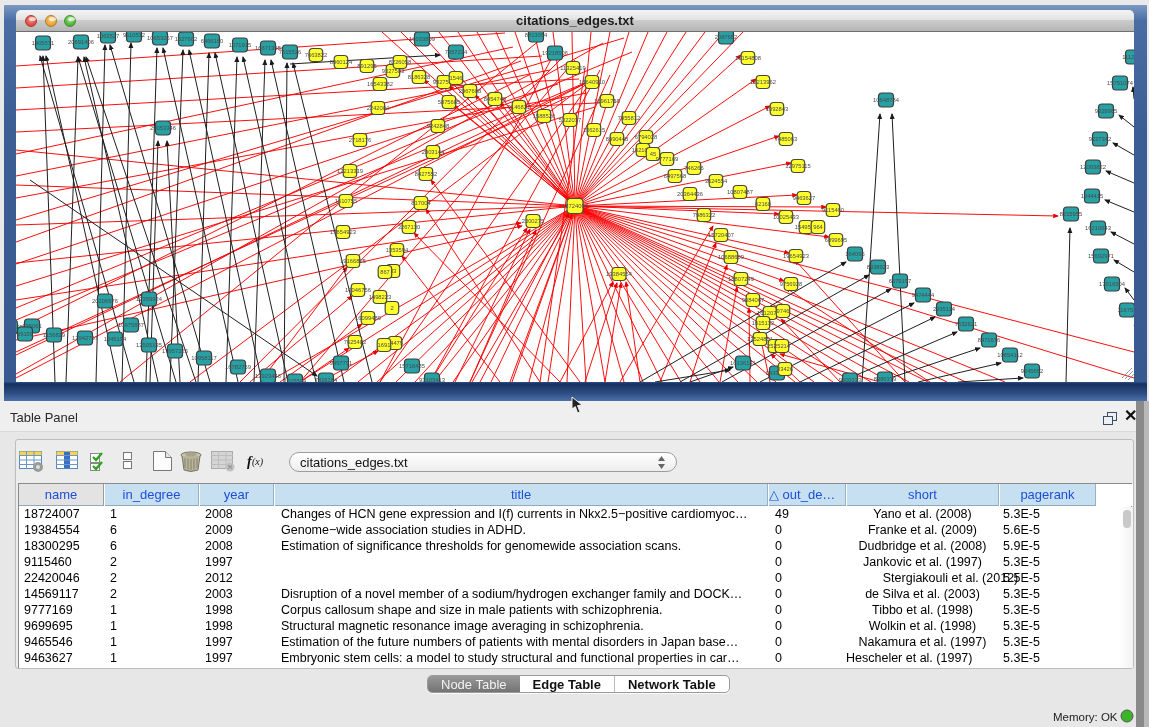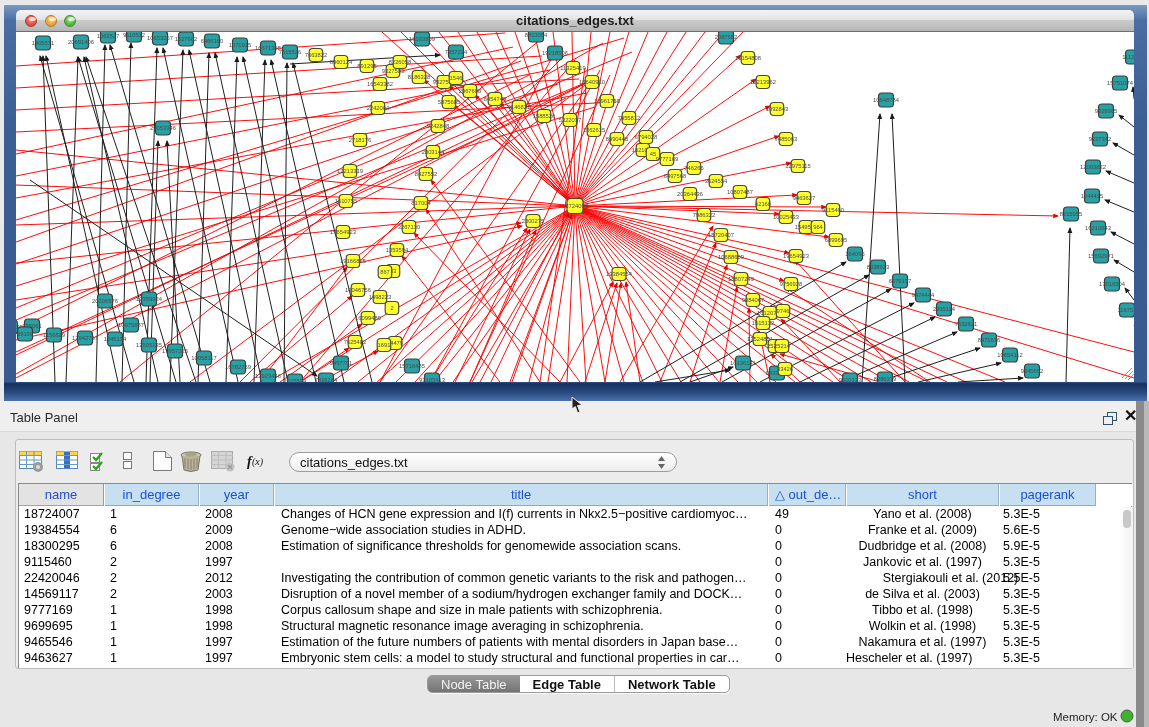"△ out_de…" div.hc { padding-left: 6px -> none }
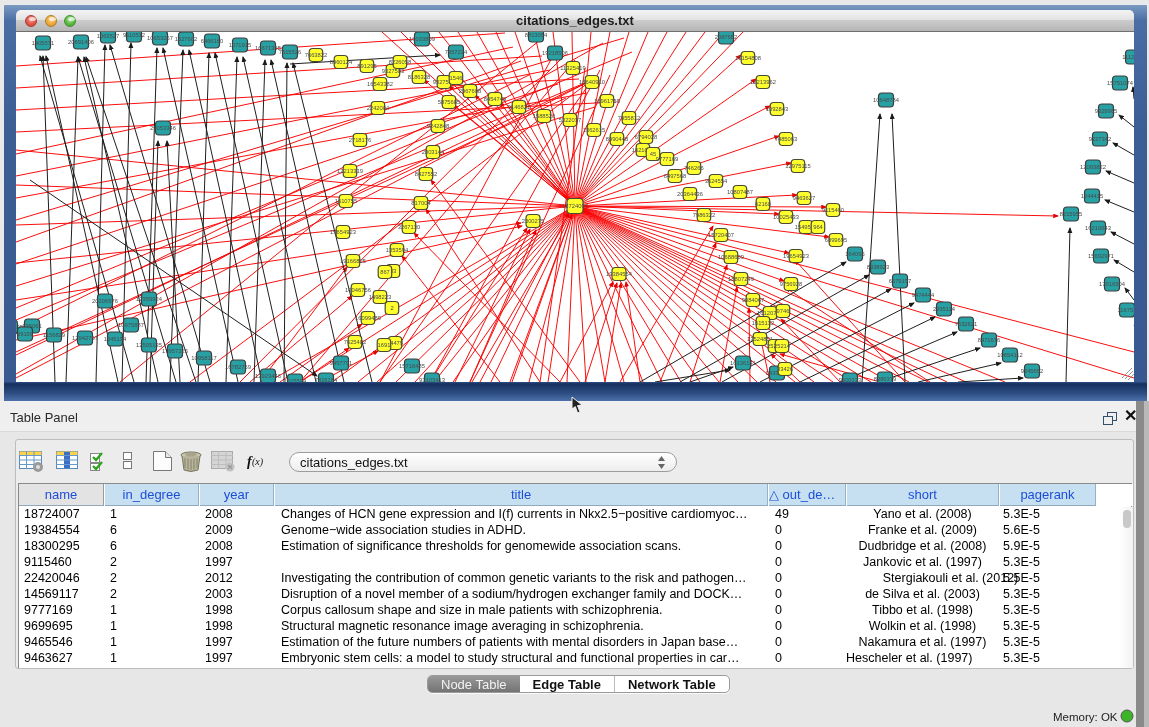"Investigating the contribution of common" span { html: <span>Investigating the contribution of common genetic variants to the risk and pathogen…</span> -> none }
